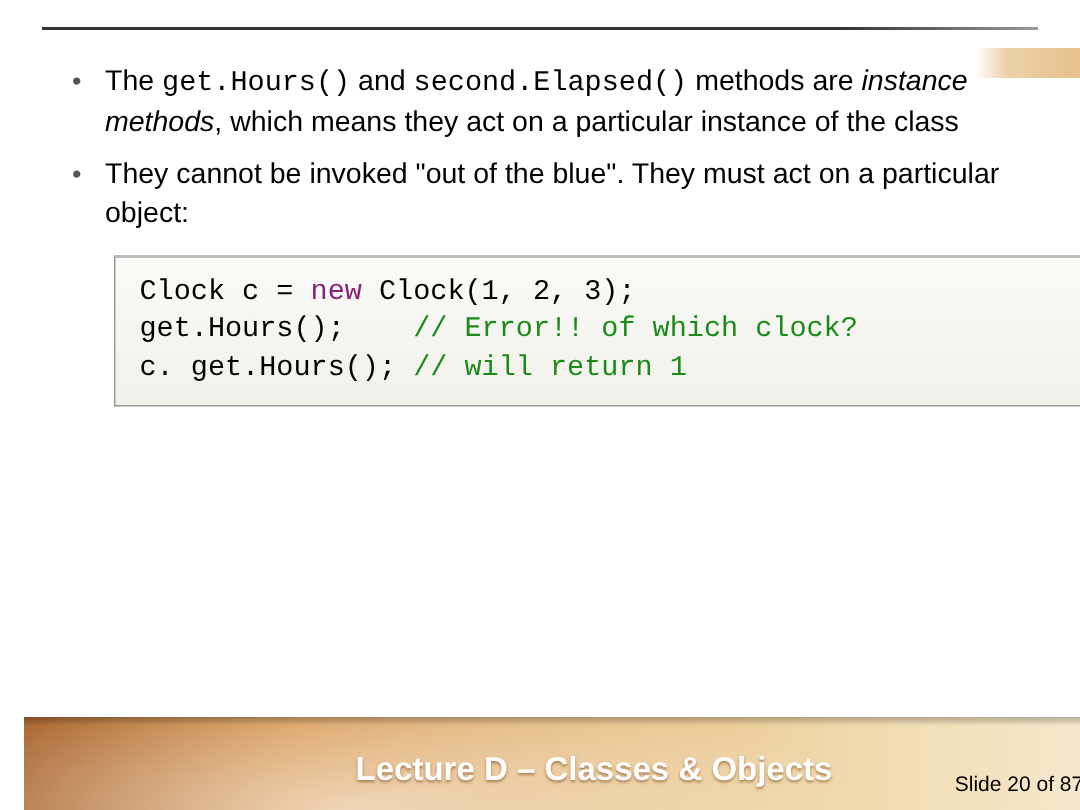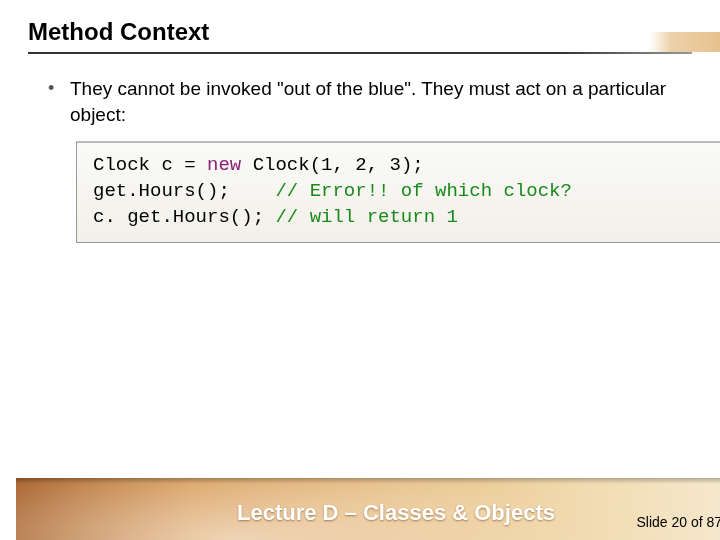"Method Context" div.title { html: <div>Method Context</div> -> none }
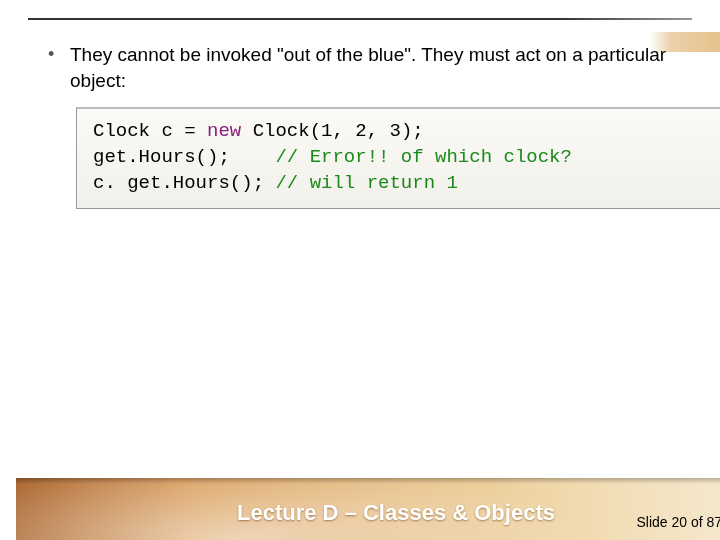"The get.Hours() and second.Elapsed()" li { html: none -> <li> <span>The </span><span>get.Hours()</span><span> and </span><span>second.Elapsed()</span><span> methods are </span><span>instance methods</span><span>, which means they act on a particular instance of the class</span> </li> }
